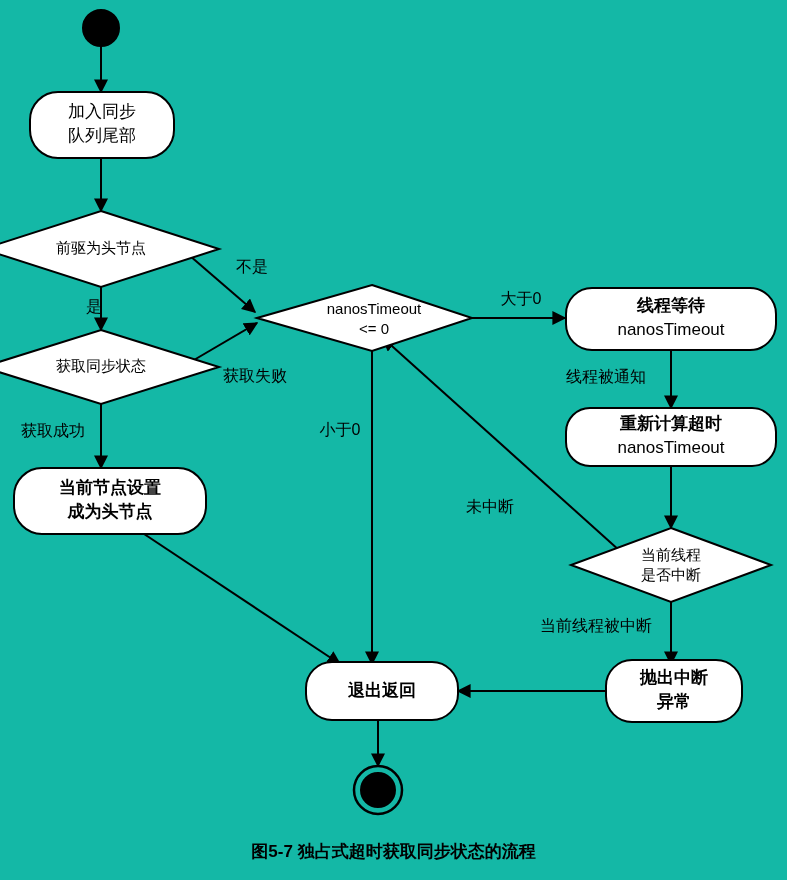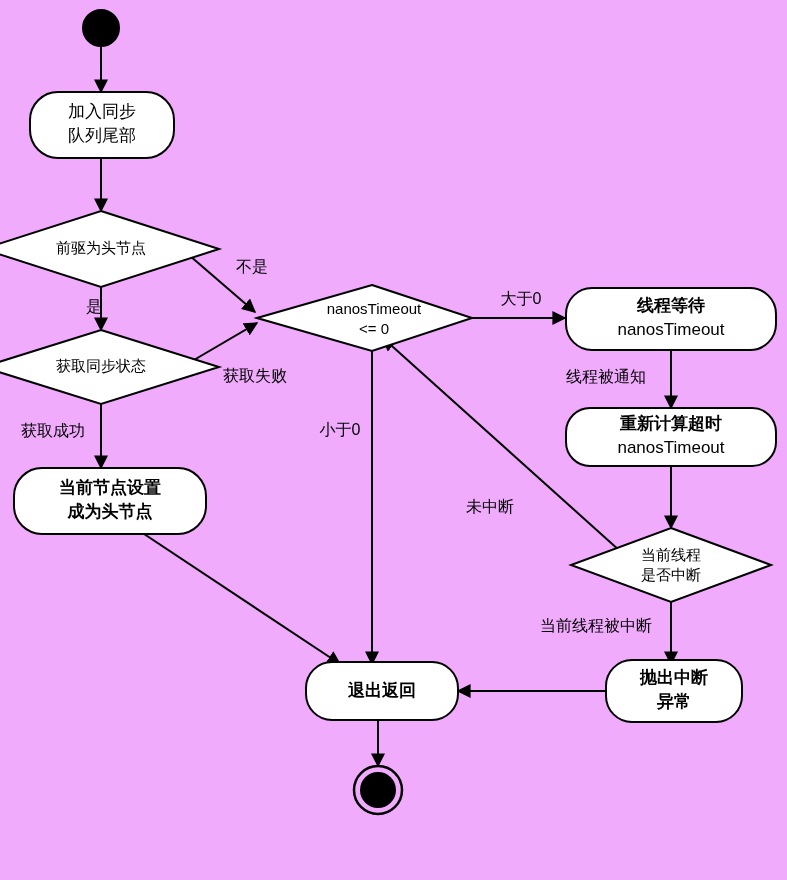"加入同步" #canvas { background: #f0abfc -> #14b8a6 }
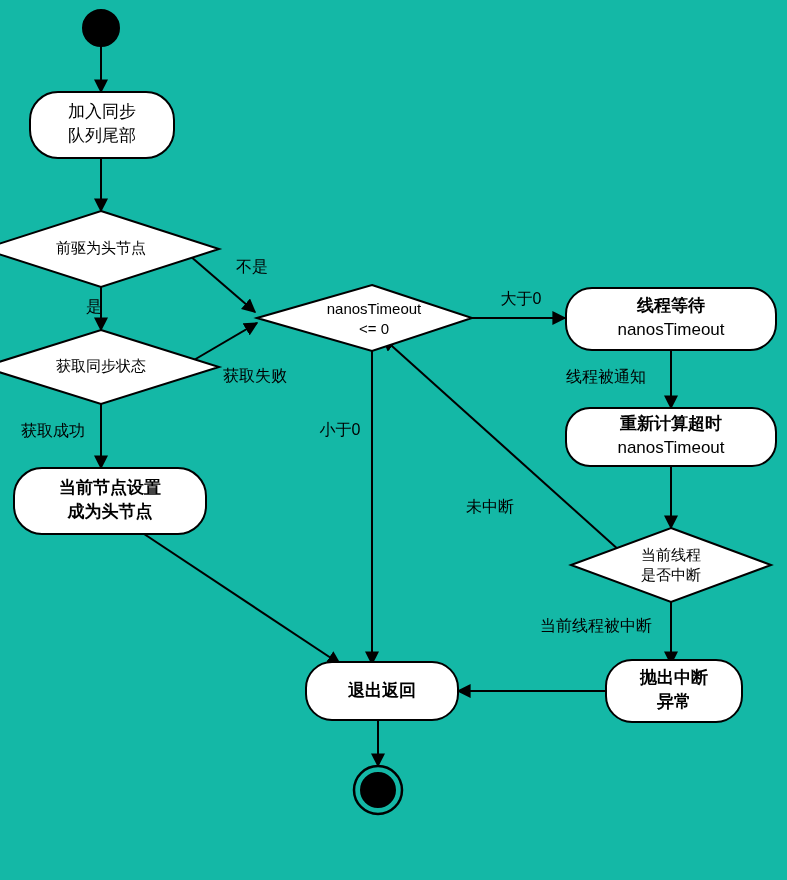"图5-7 独占式超时获取同步状态的流程" div.caption { html: none -> <div>图5-7 独占式超时获取同步状态的流程</div> }
